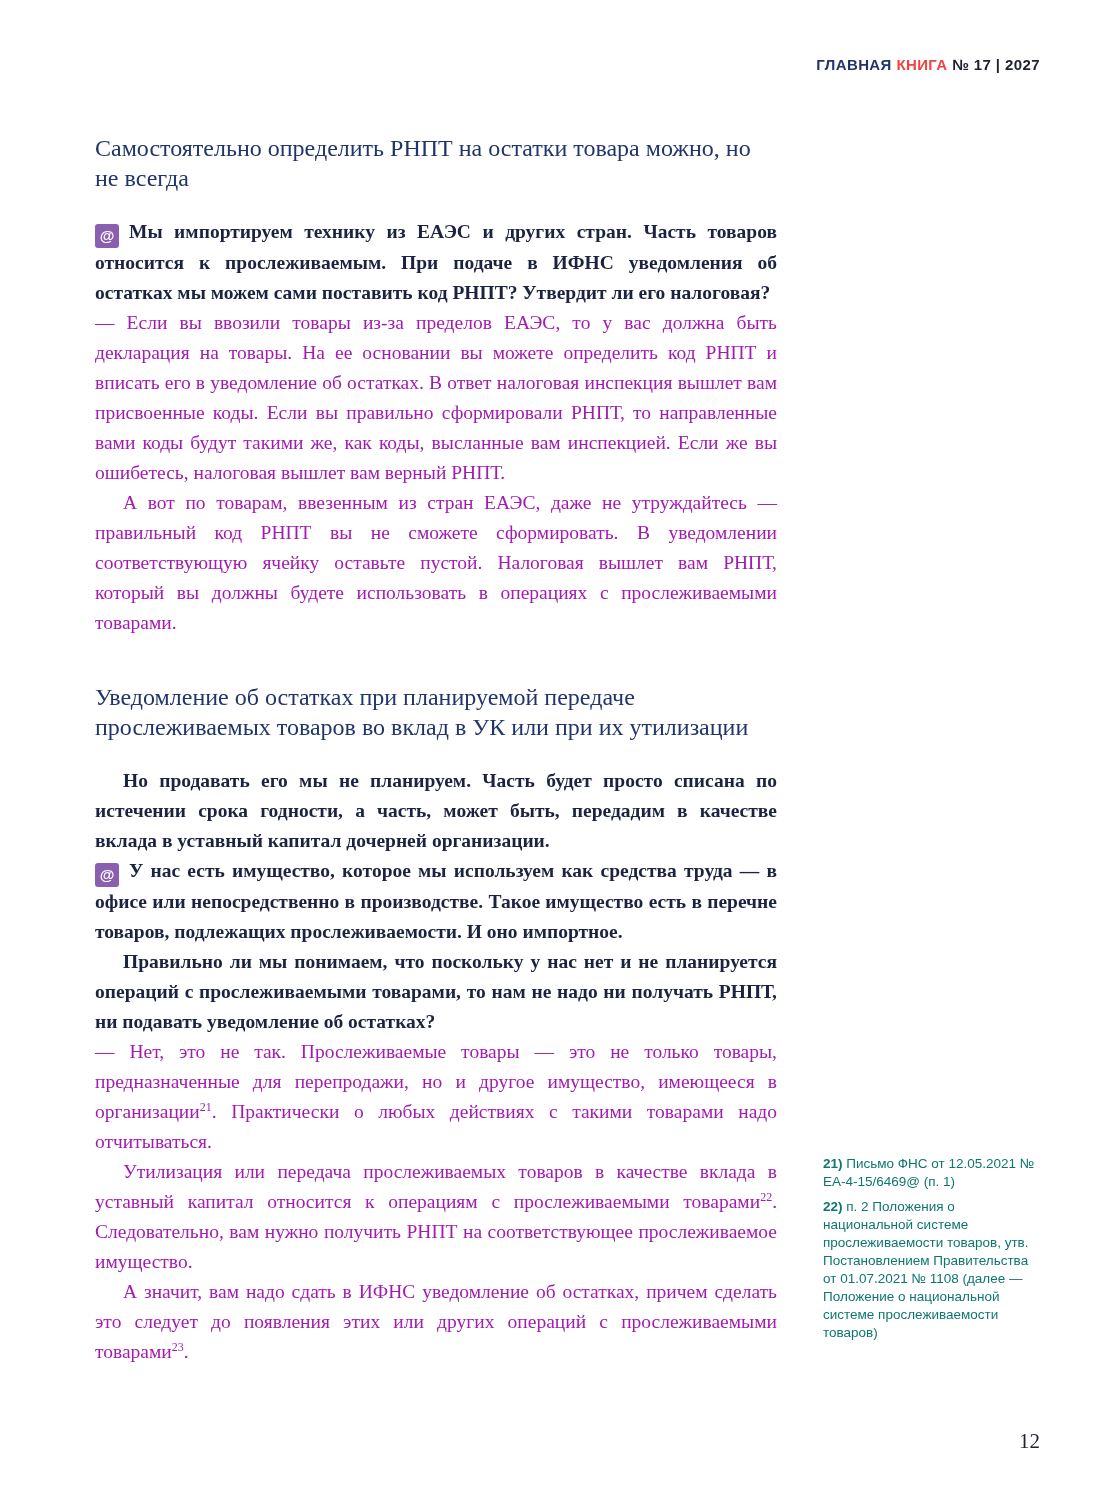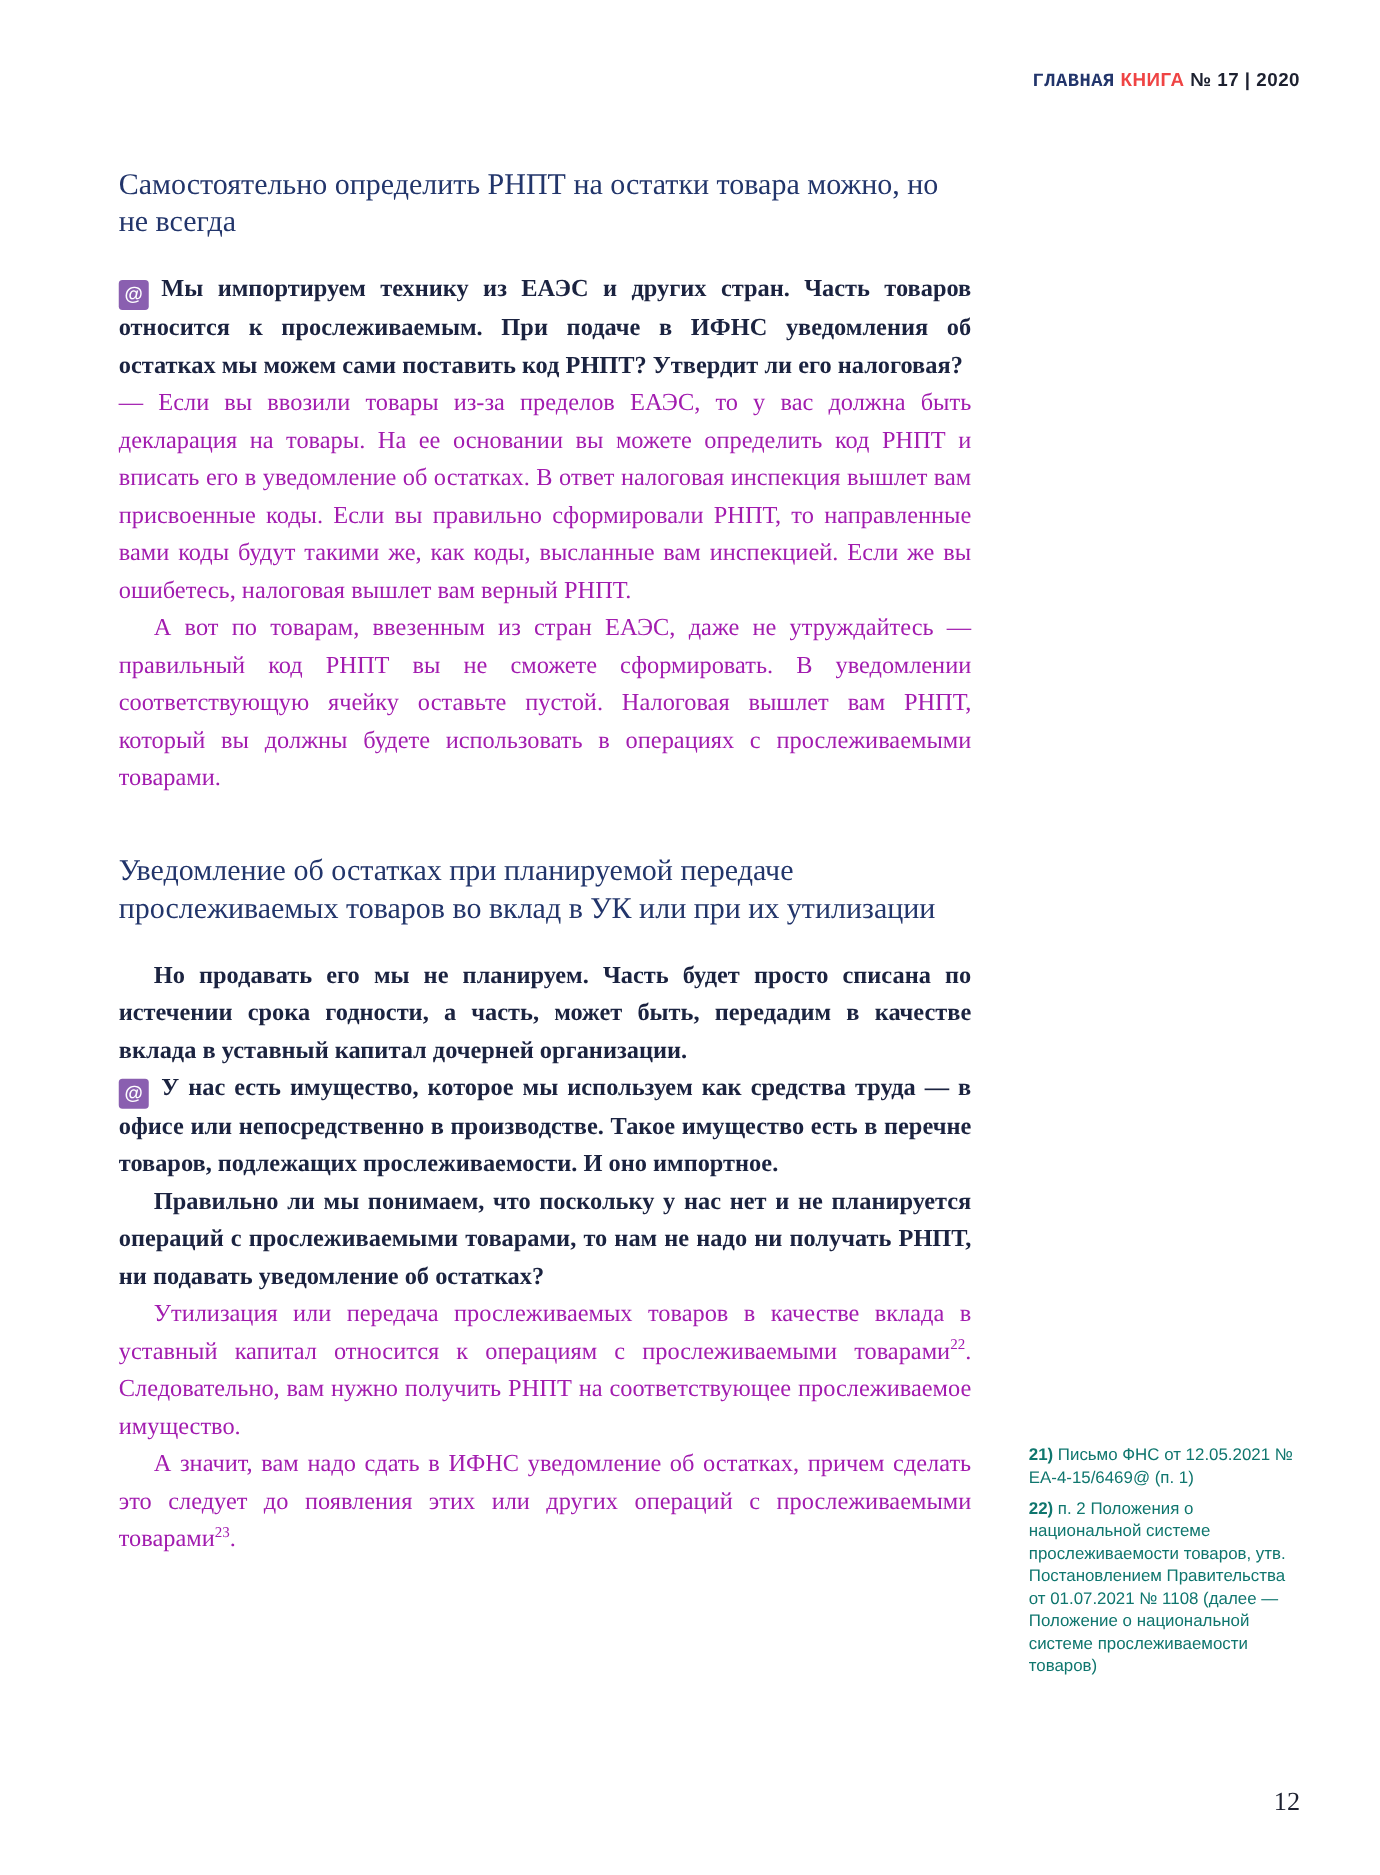"ГЛАВНАЯ" .masthead .brand-primary { font-family: Liberation Mono, monospace -> none }
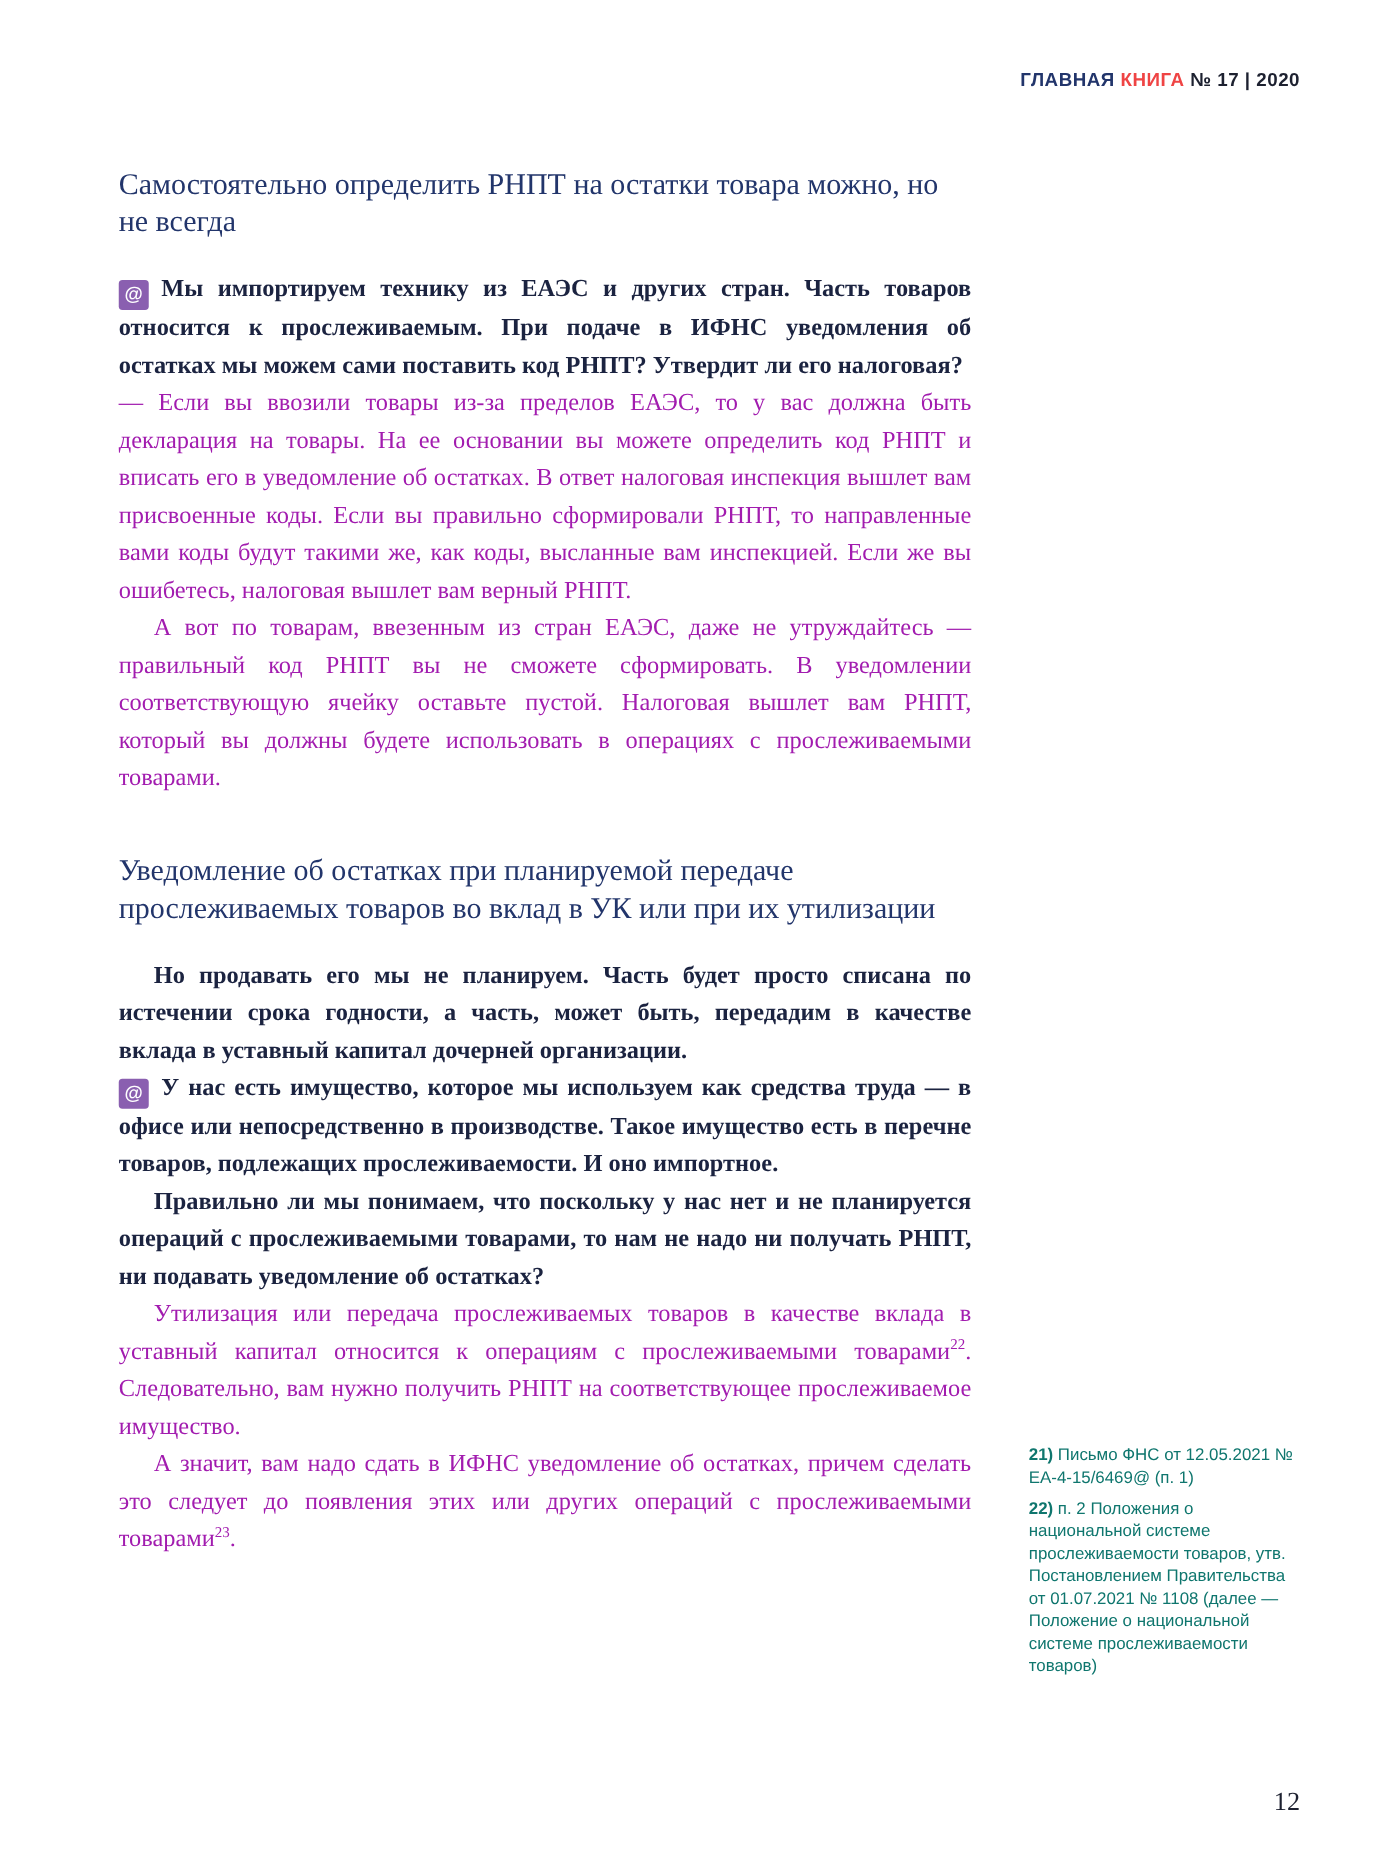"№ 17 | 2020" span.issue { text: 2020 -> 2027 }
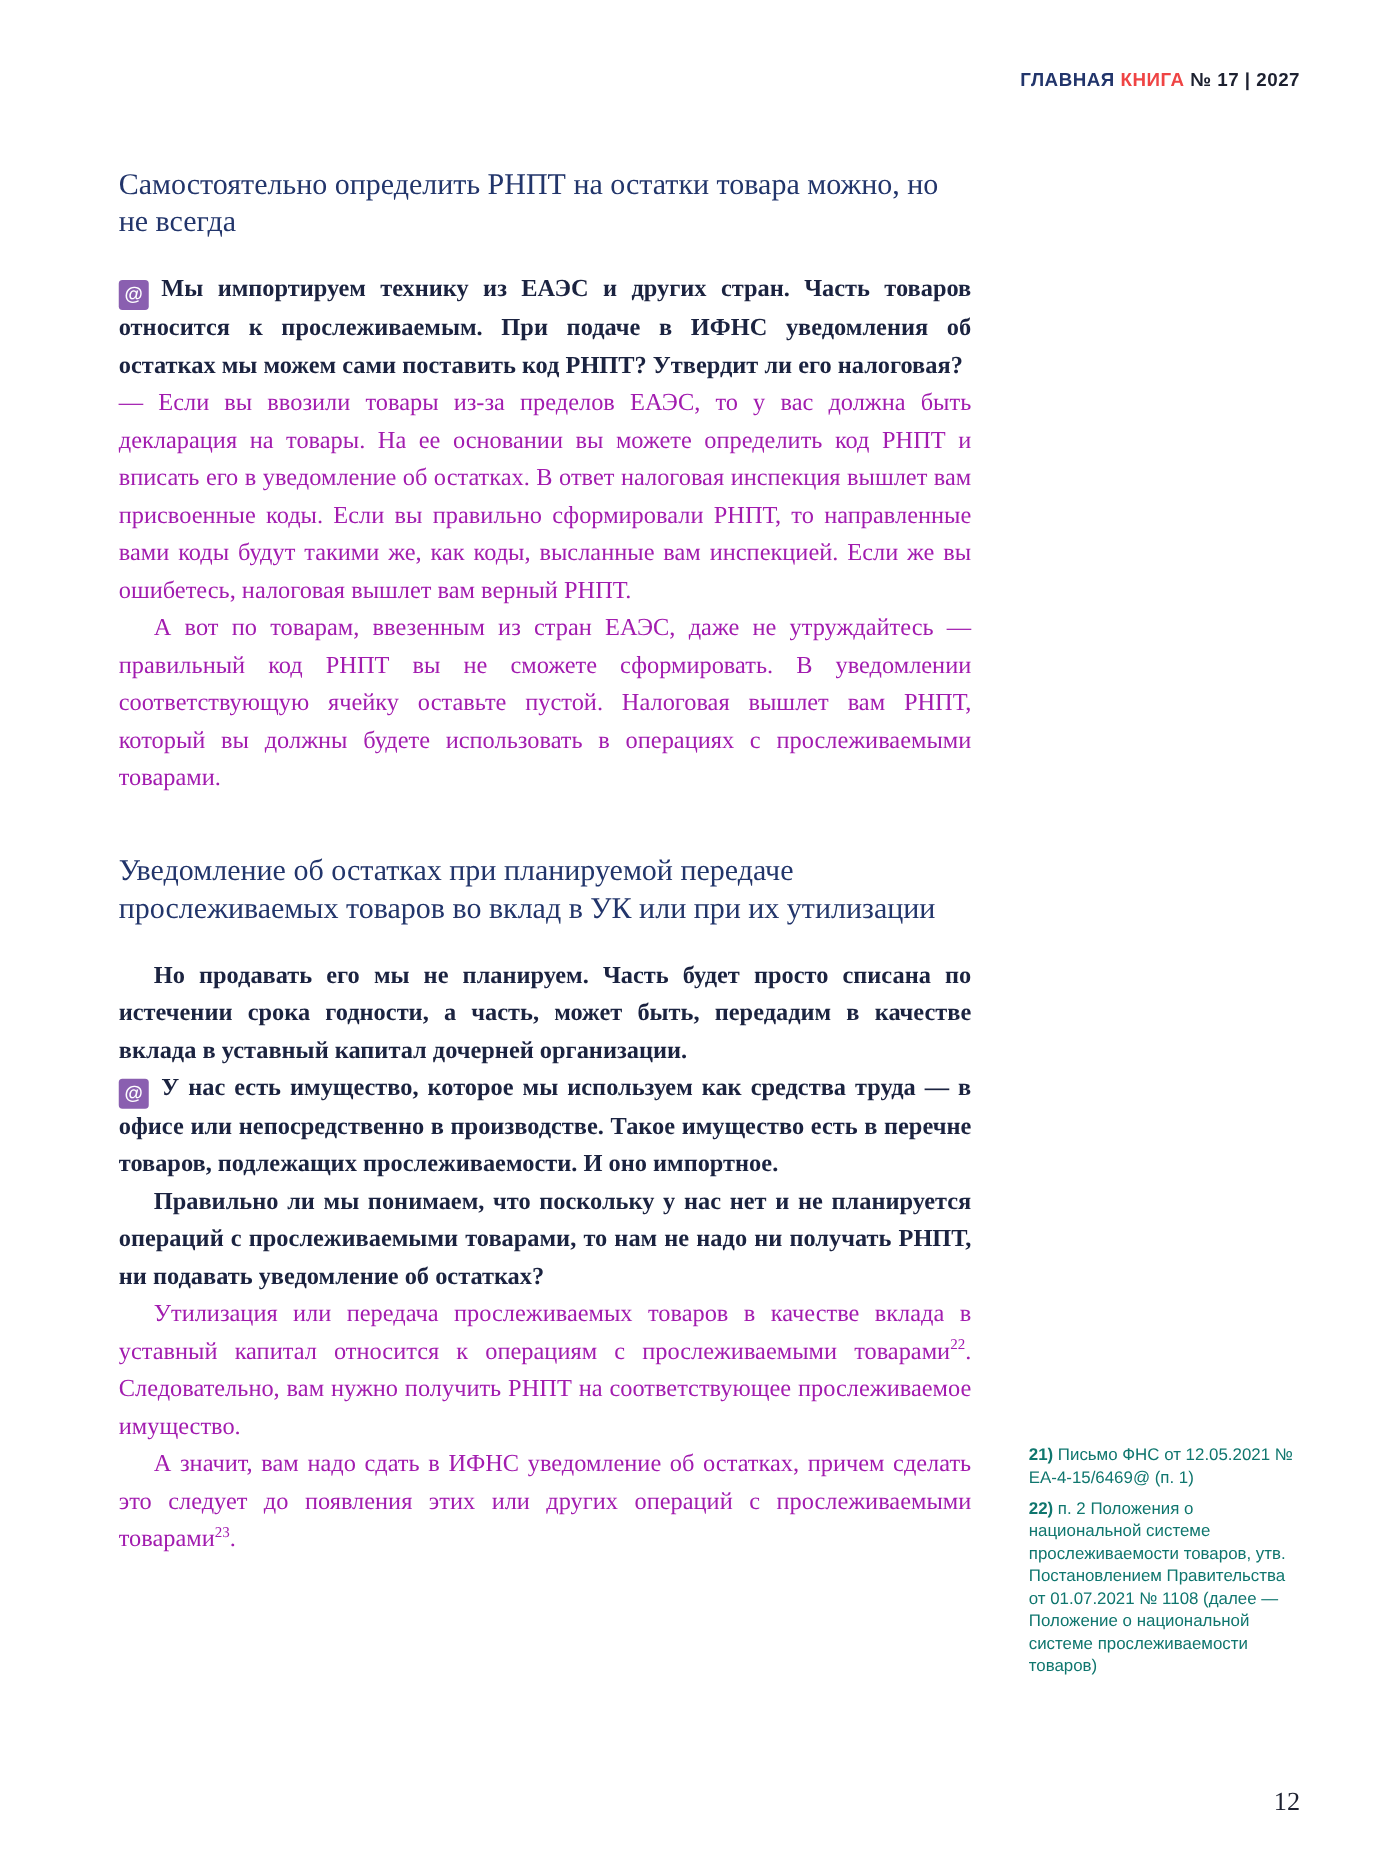"— Нет, это не так." p.body-p { html: none -> <p> <span>— Нет, это не так. Прослеживаемые товары — это не только товары, предназначенные для перепродажи, но и другое имущество, имеющееся в организации</span><sup>21</sup><span>. Практически о любых действиях с такими товарами надо отчитываться.</span> </p> }
